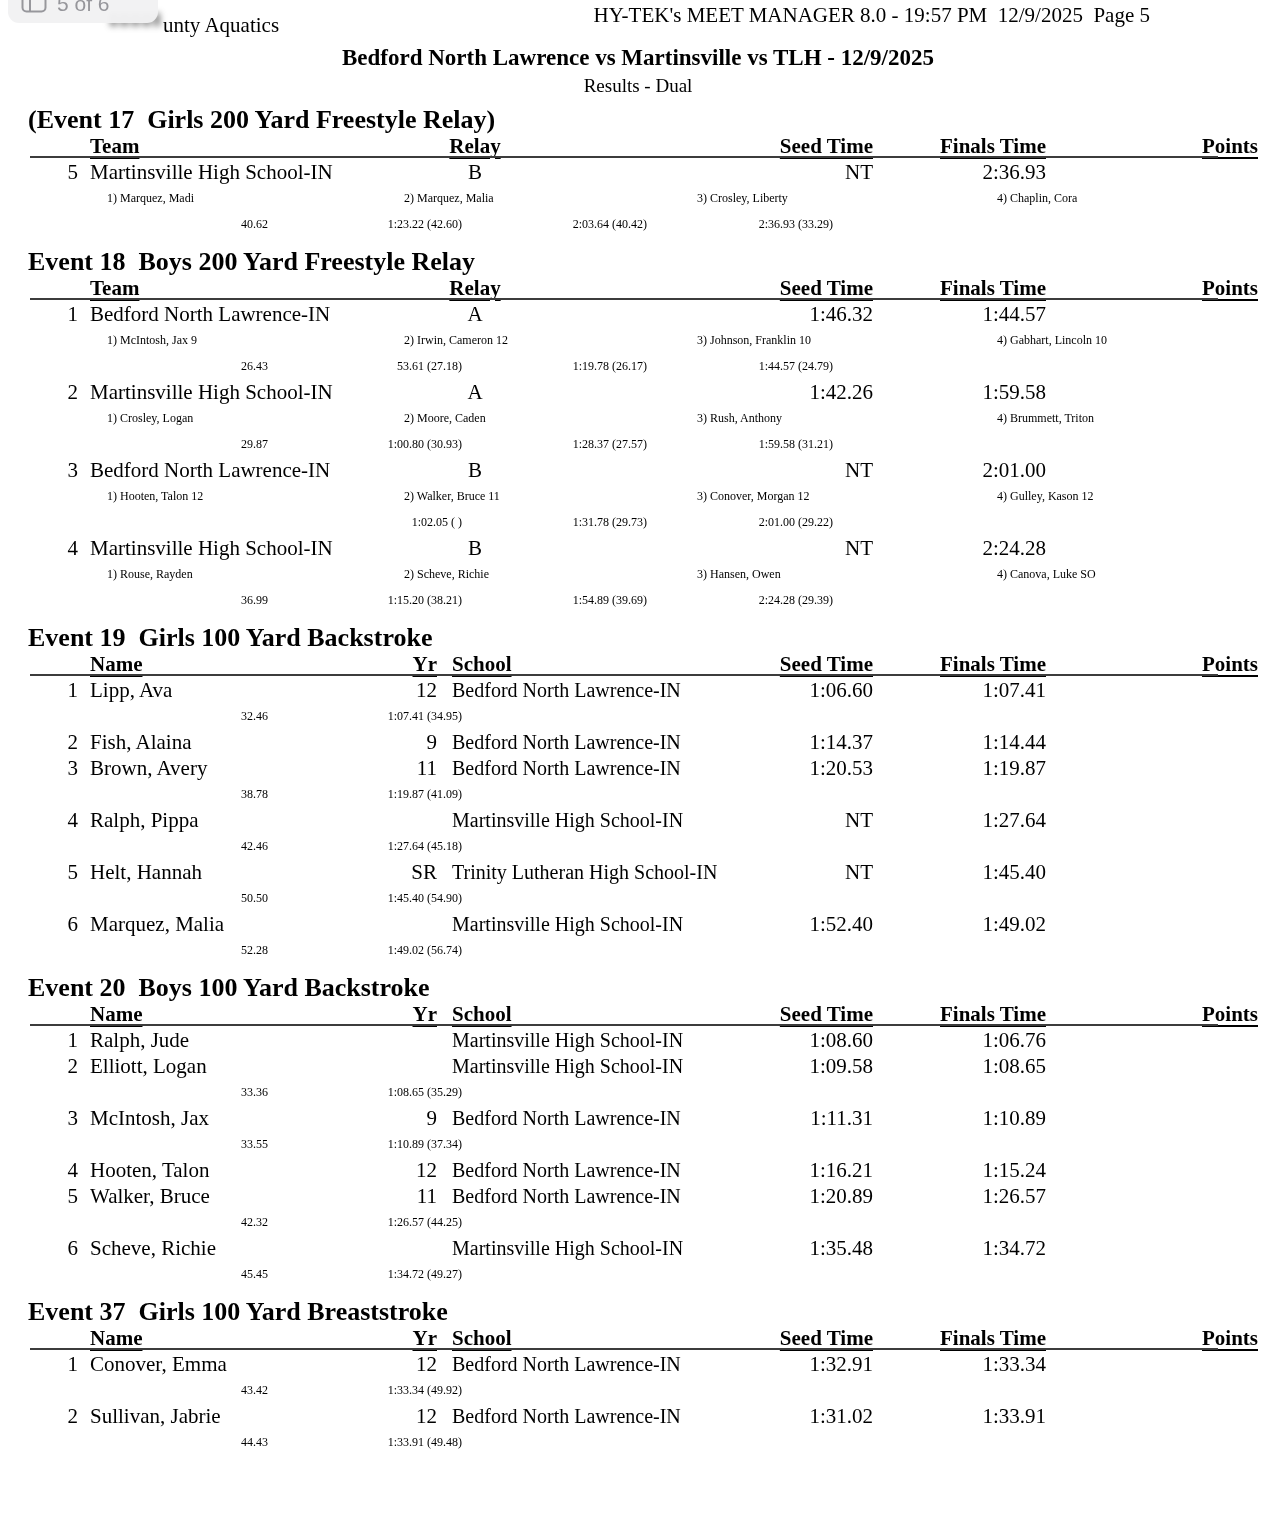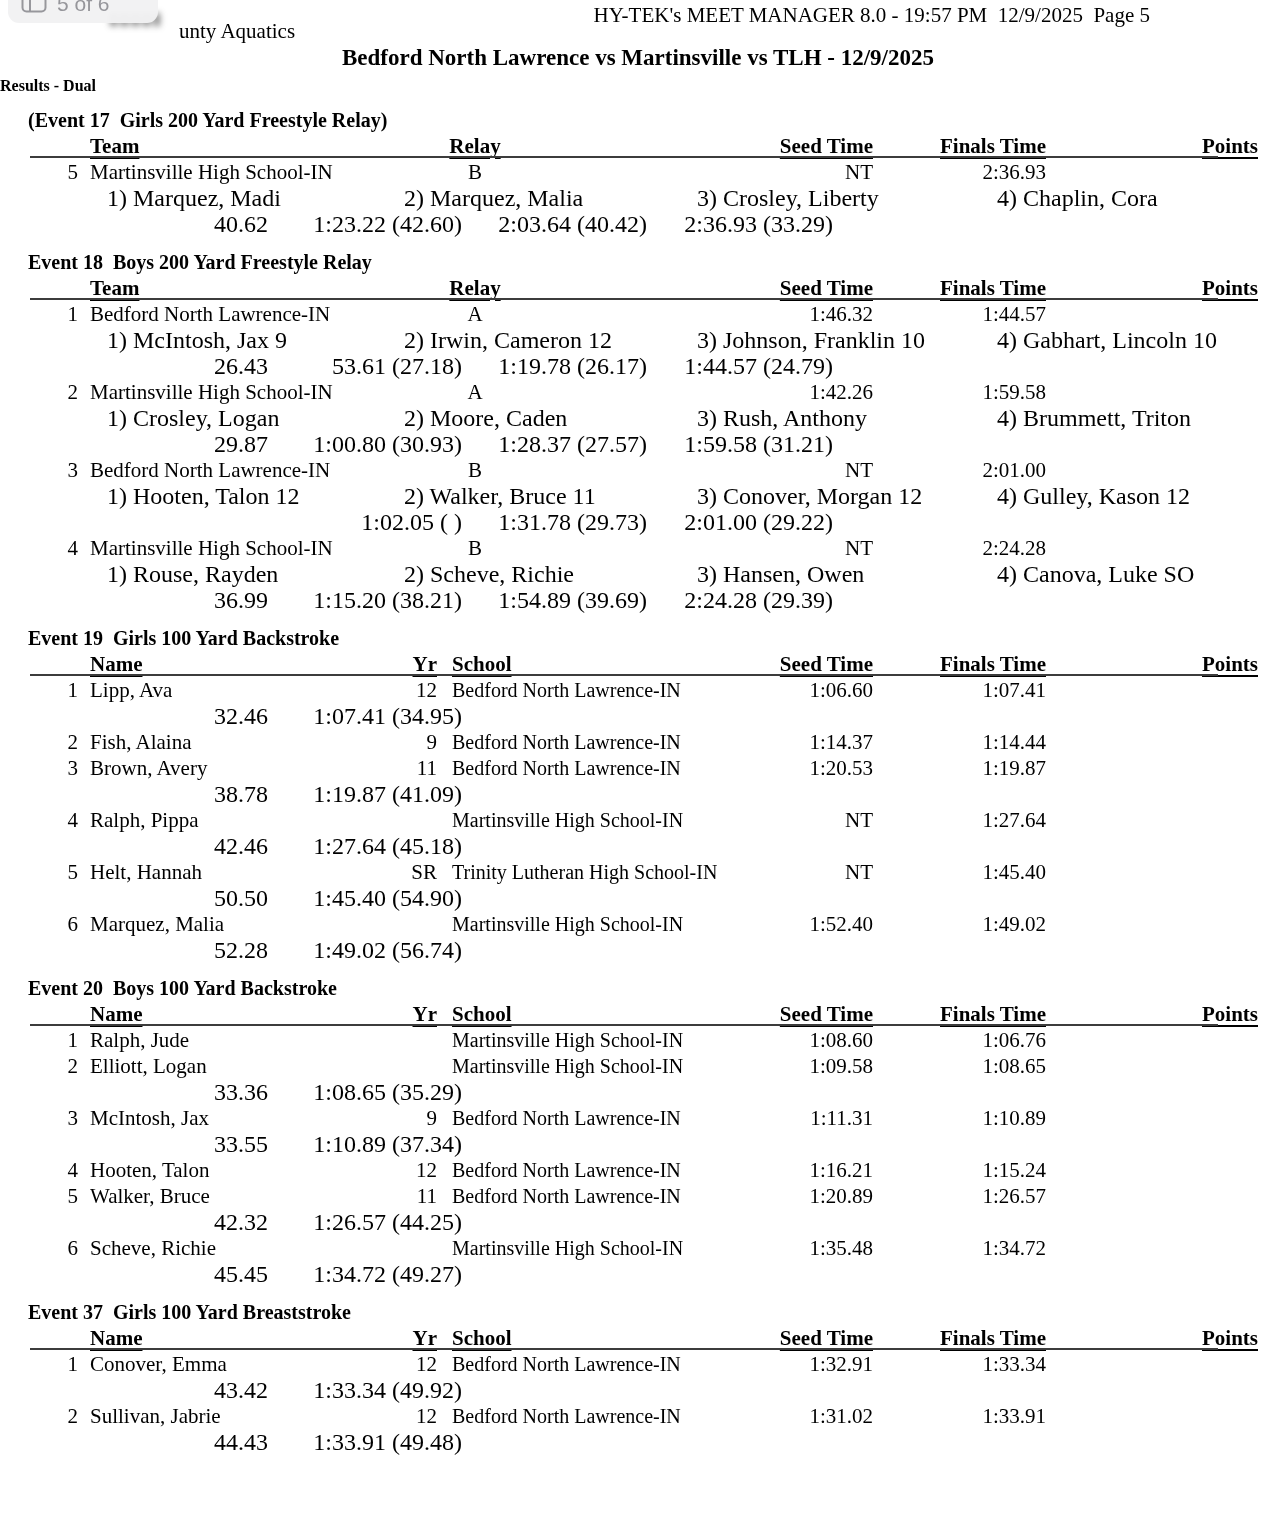"unty Aquatics" .hdr-left { margin-left: 16px -> none; top: 18px -> 12px }
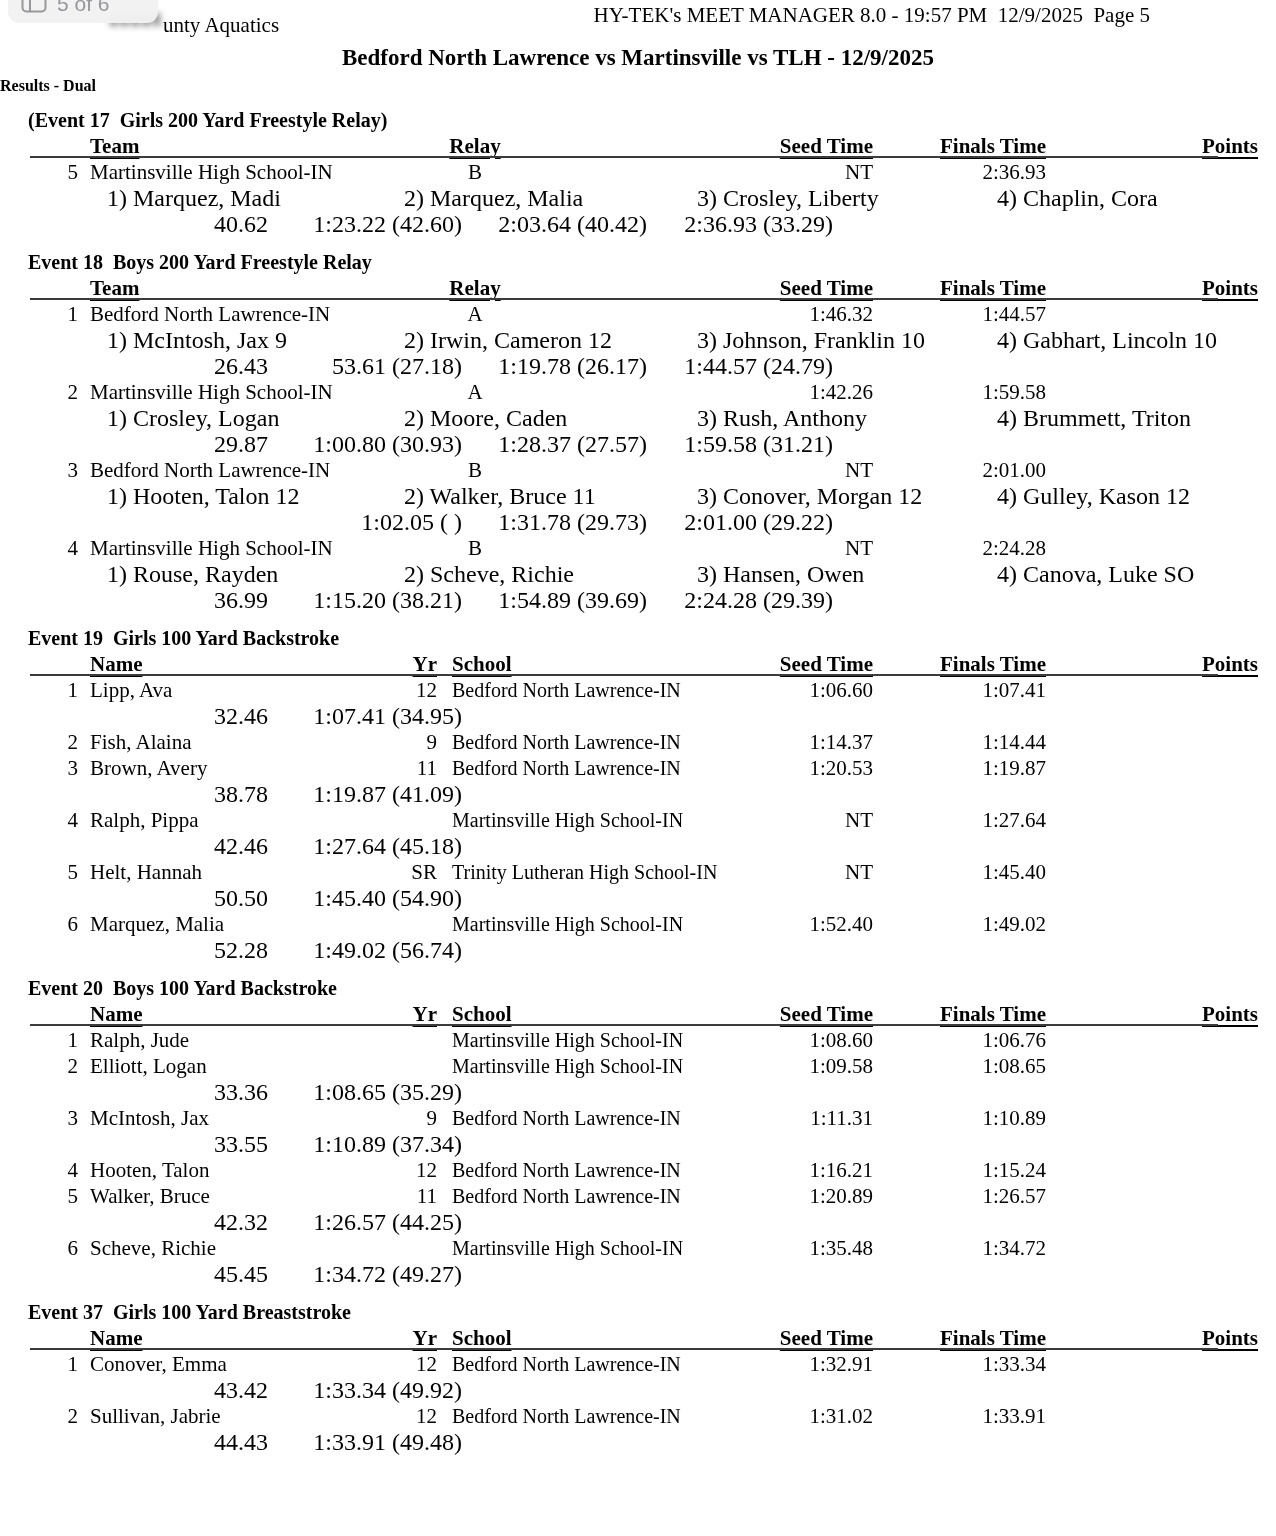"Results - Dual" .subtitle { font-size: 16px -> 19px; font-weight: bold -> normal; text-align: left -> center }
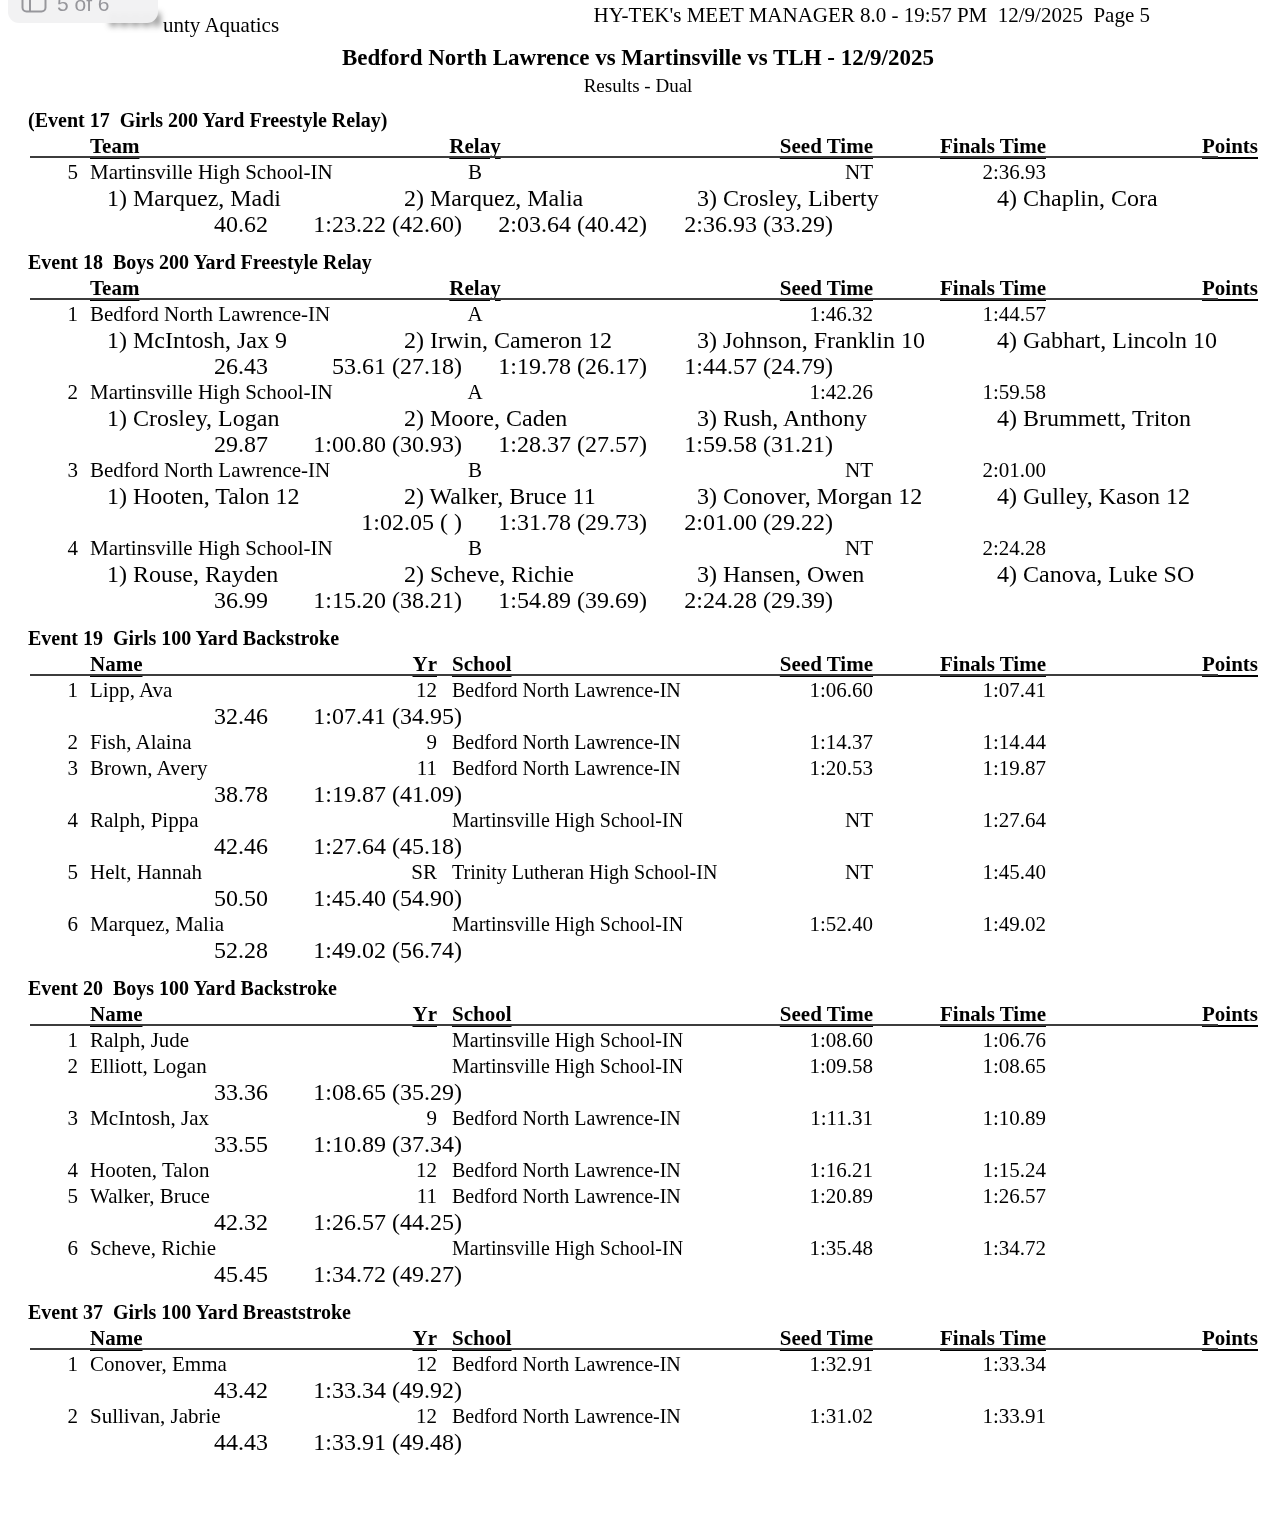"(Event 17 Girls 200 Yard" .event-title { font-size: 20px -> 26px }
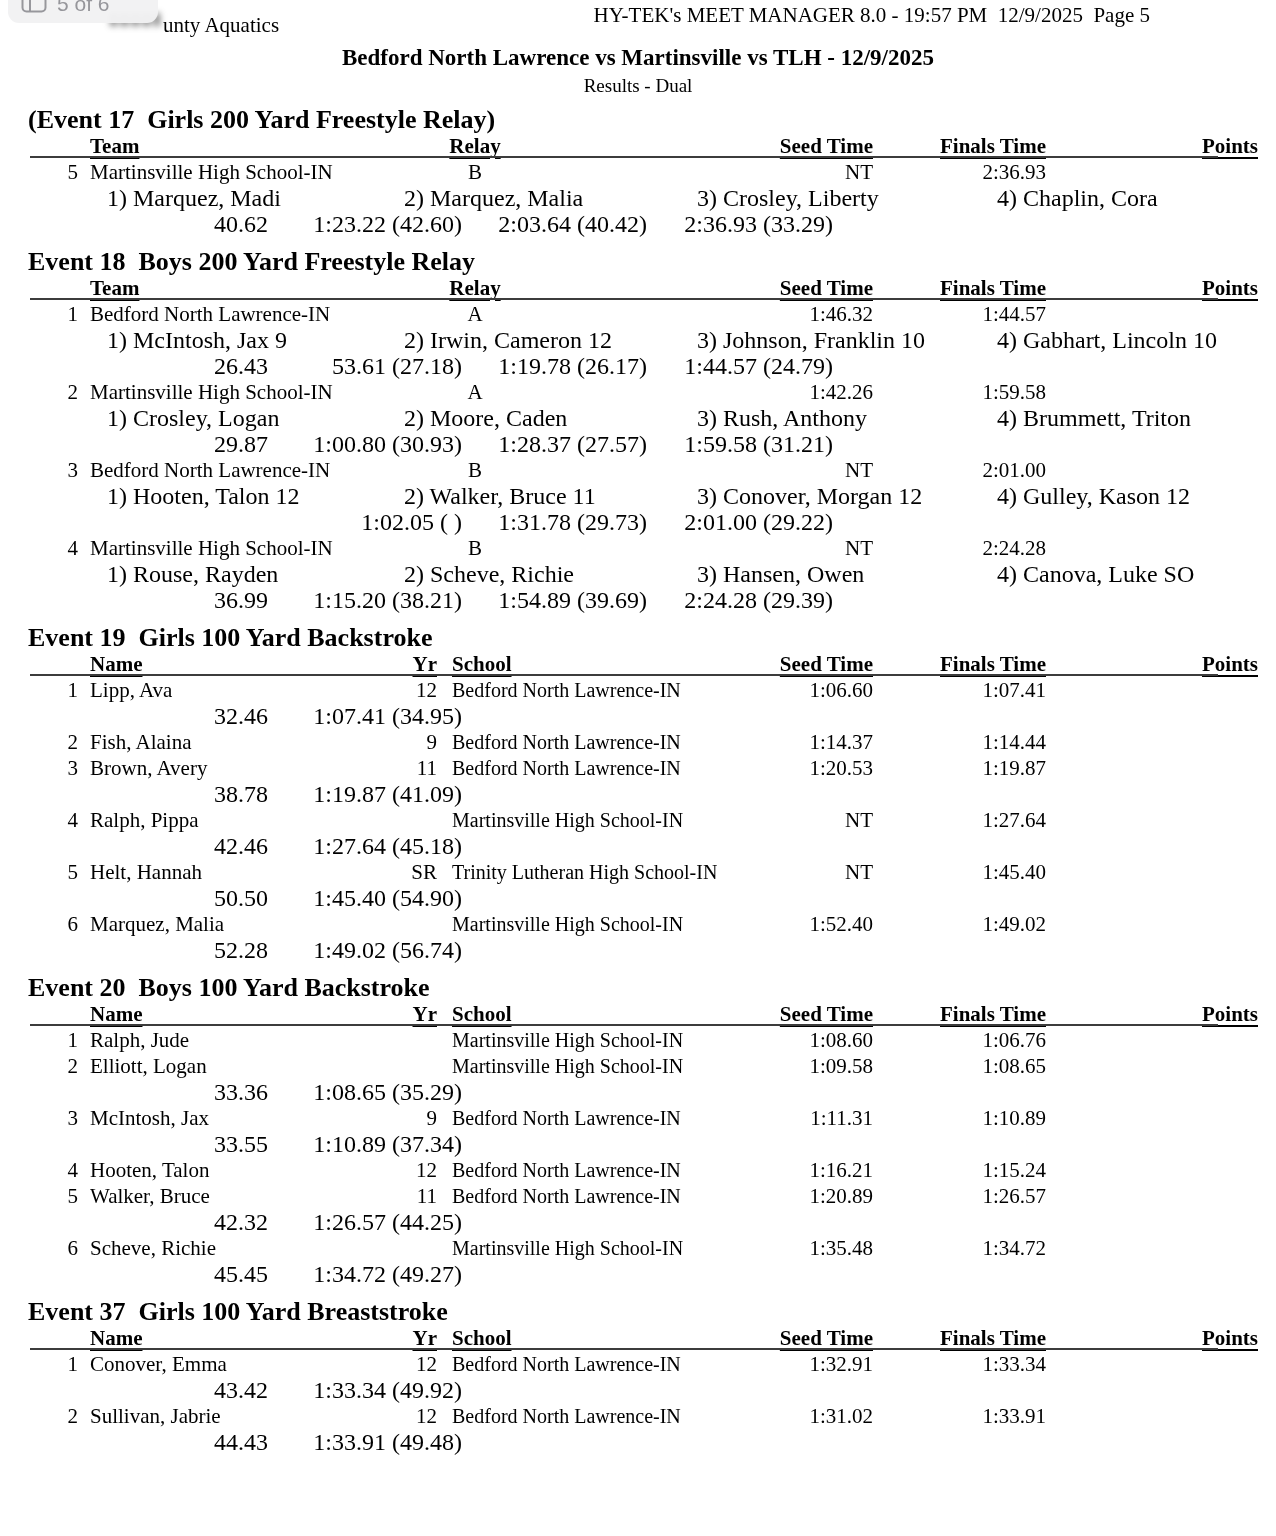"1) Marquez, Madi" .sub { font-size: 24px -> 12px }
